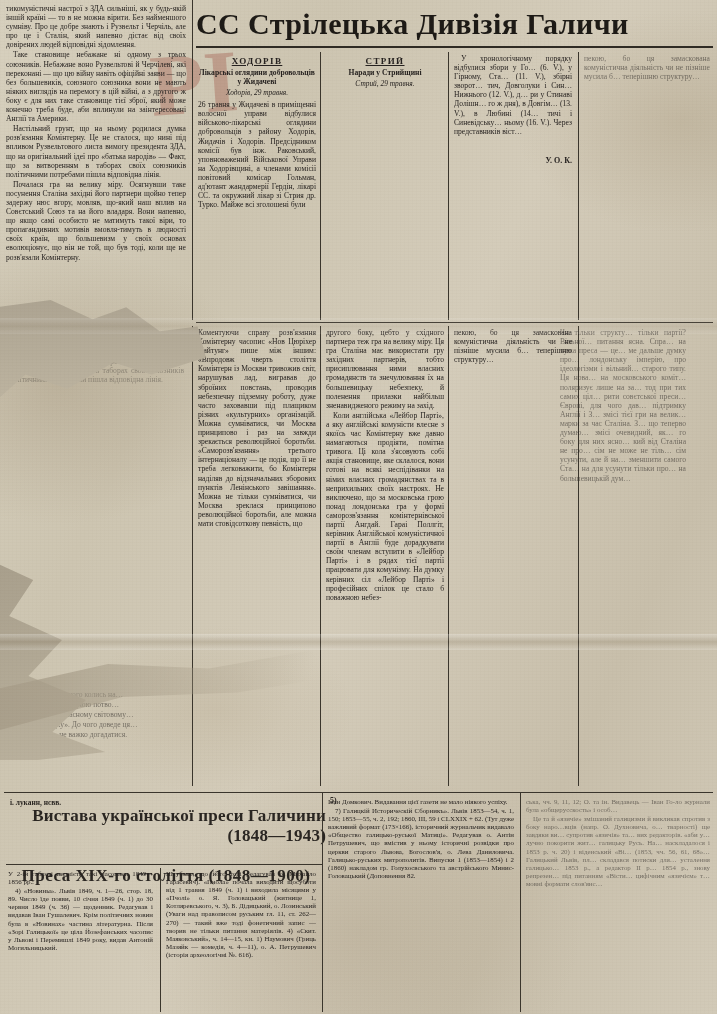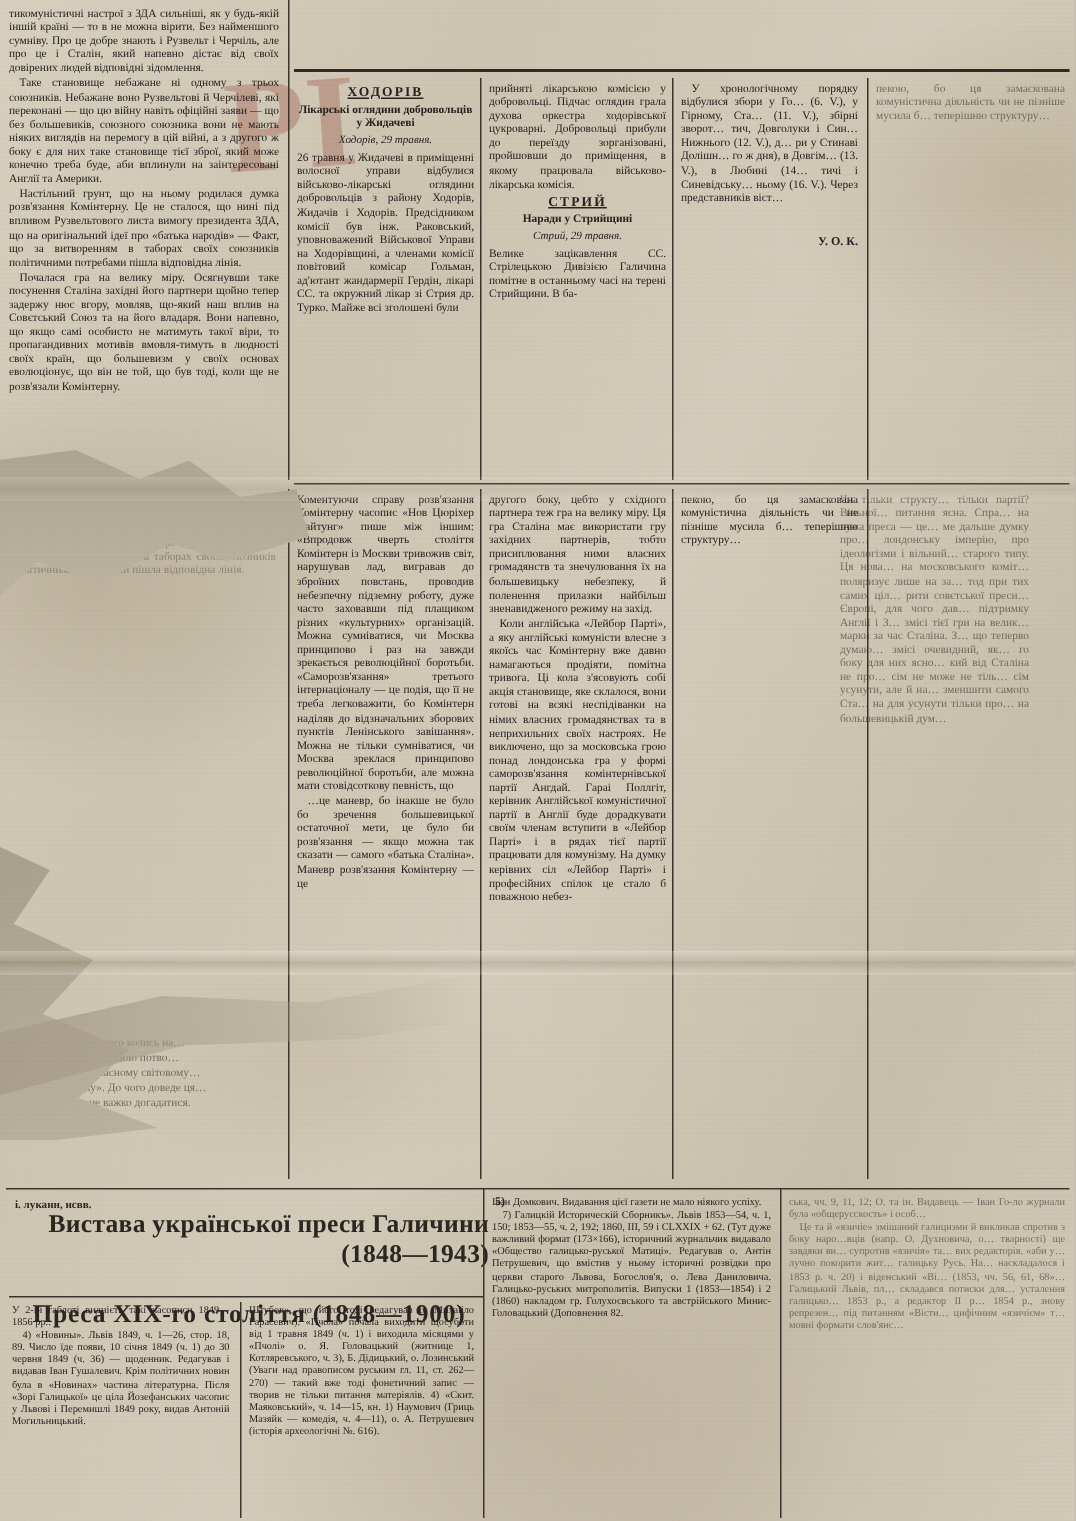"СС Стрілецька Дивізія Галичи" div.masthead { html: none -> <div> <div>СС Стрілецька Дивізія Галичи</div> </div> }
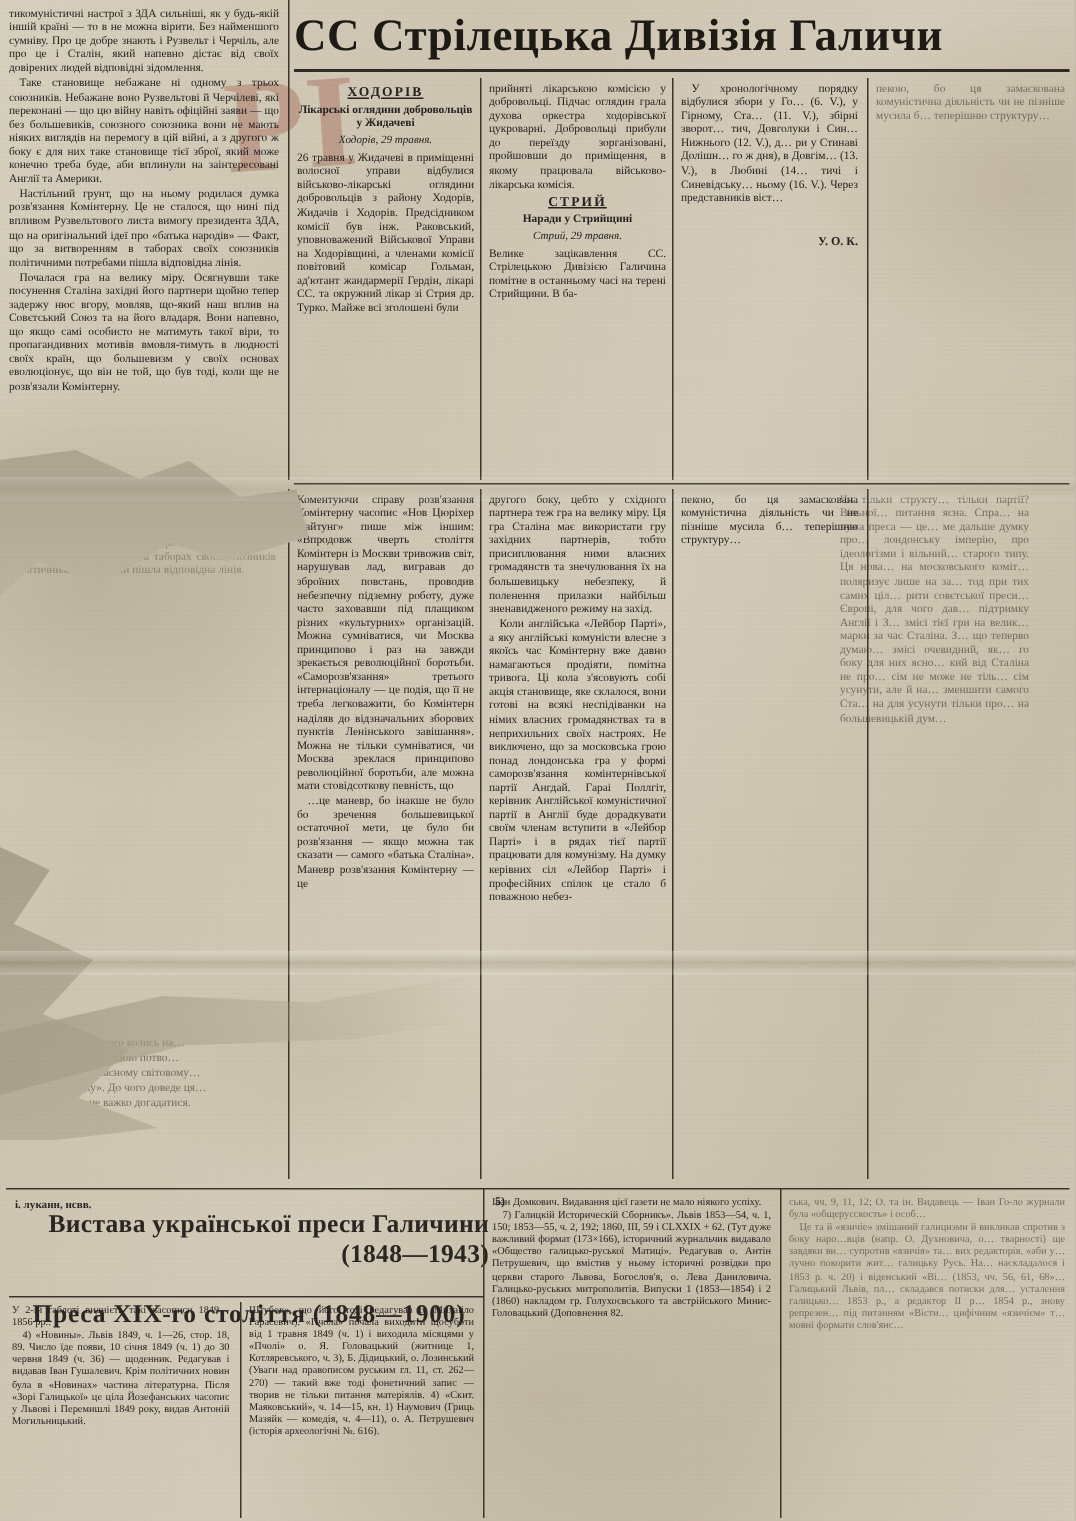"прийняті лікарською комісією у" p.noind { html: <p>прийняті лікарською комісією у добровольці. Підчас оглядин грала духова оркестра ходорівської цукроварні. Добровольці прибули до переїзду зорганізовані, пройшовши до приміщення, в якому працювала військово-лікарська комісія.</p> -> none }
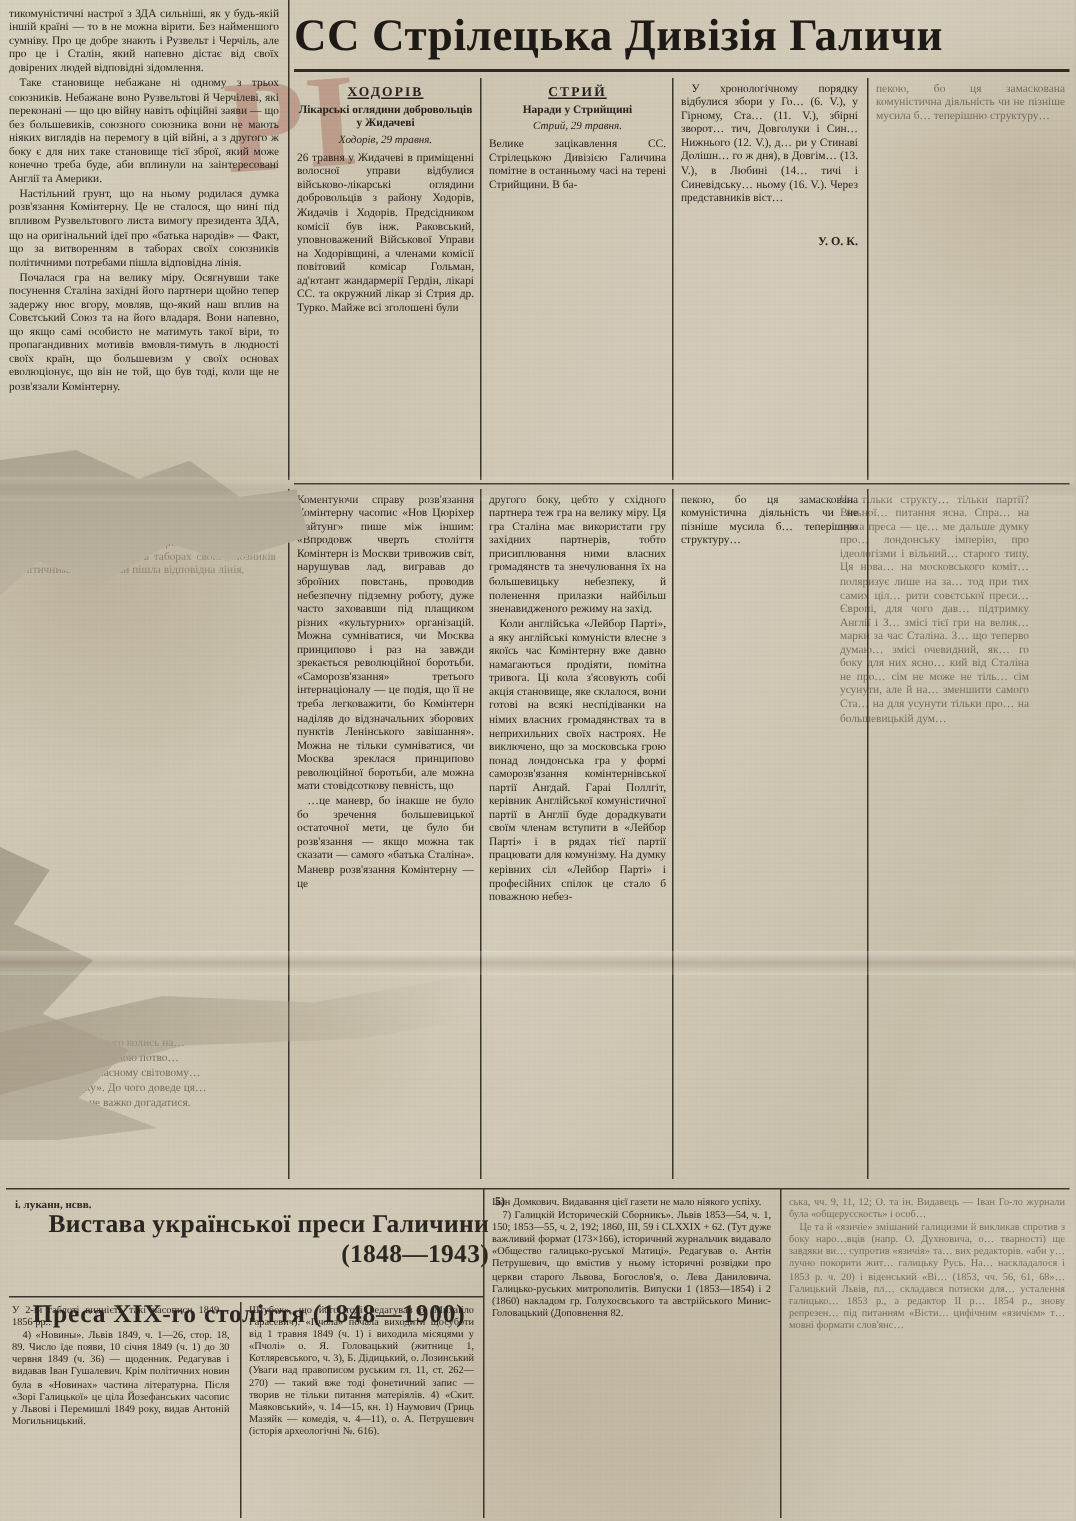"Велике зацікавлення СС. Стрілецькою" p.noind { html: <p>Велике зацікавлення СС. Стрілецькою Дивізією Галичина помітне в останньому часі на терені Стрийщини. В ба-</p> -> none }
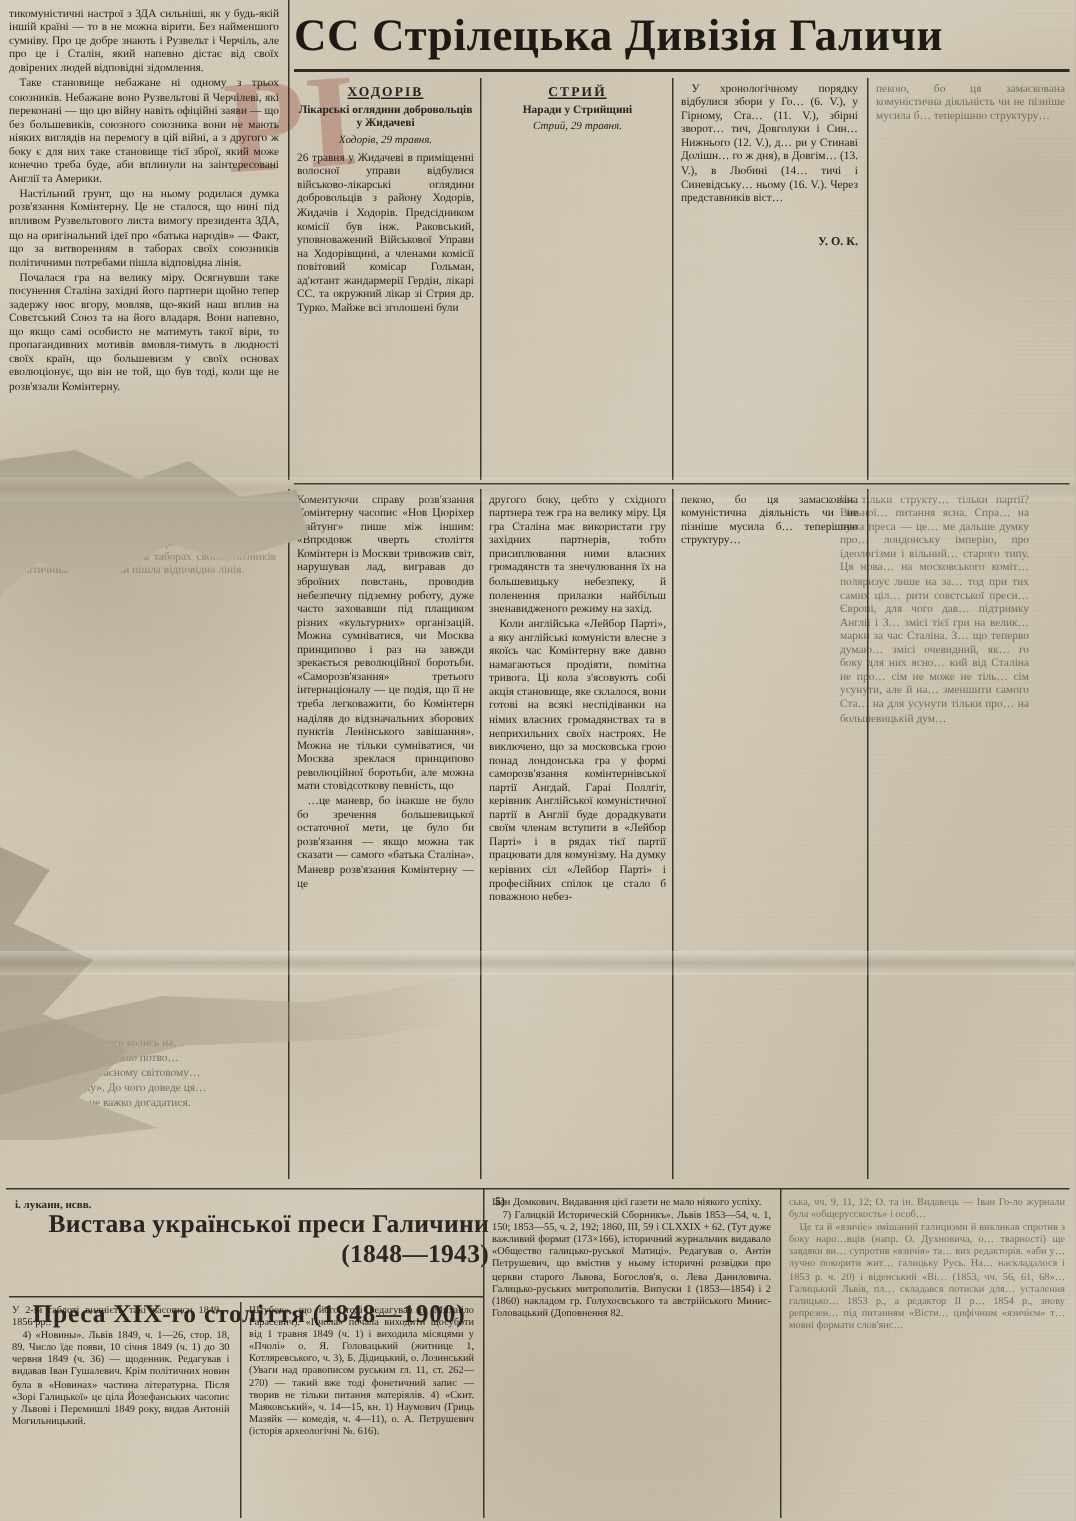"…це маневр, бо інакше не" p { html: <p>…це маневр, бо інакше не було бо зречення большевицької остаточної мети, це було би розв'язання — якщо можна так сказати — самого «батька Сталіна». Маневр розв'язання Комінтерну — це</p> -> none }
